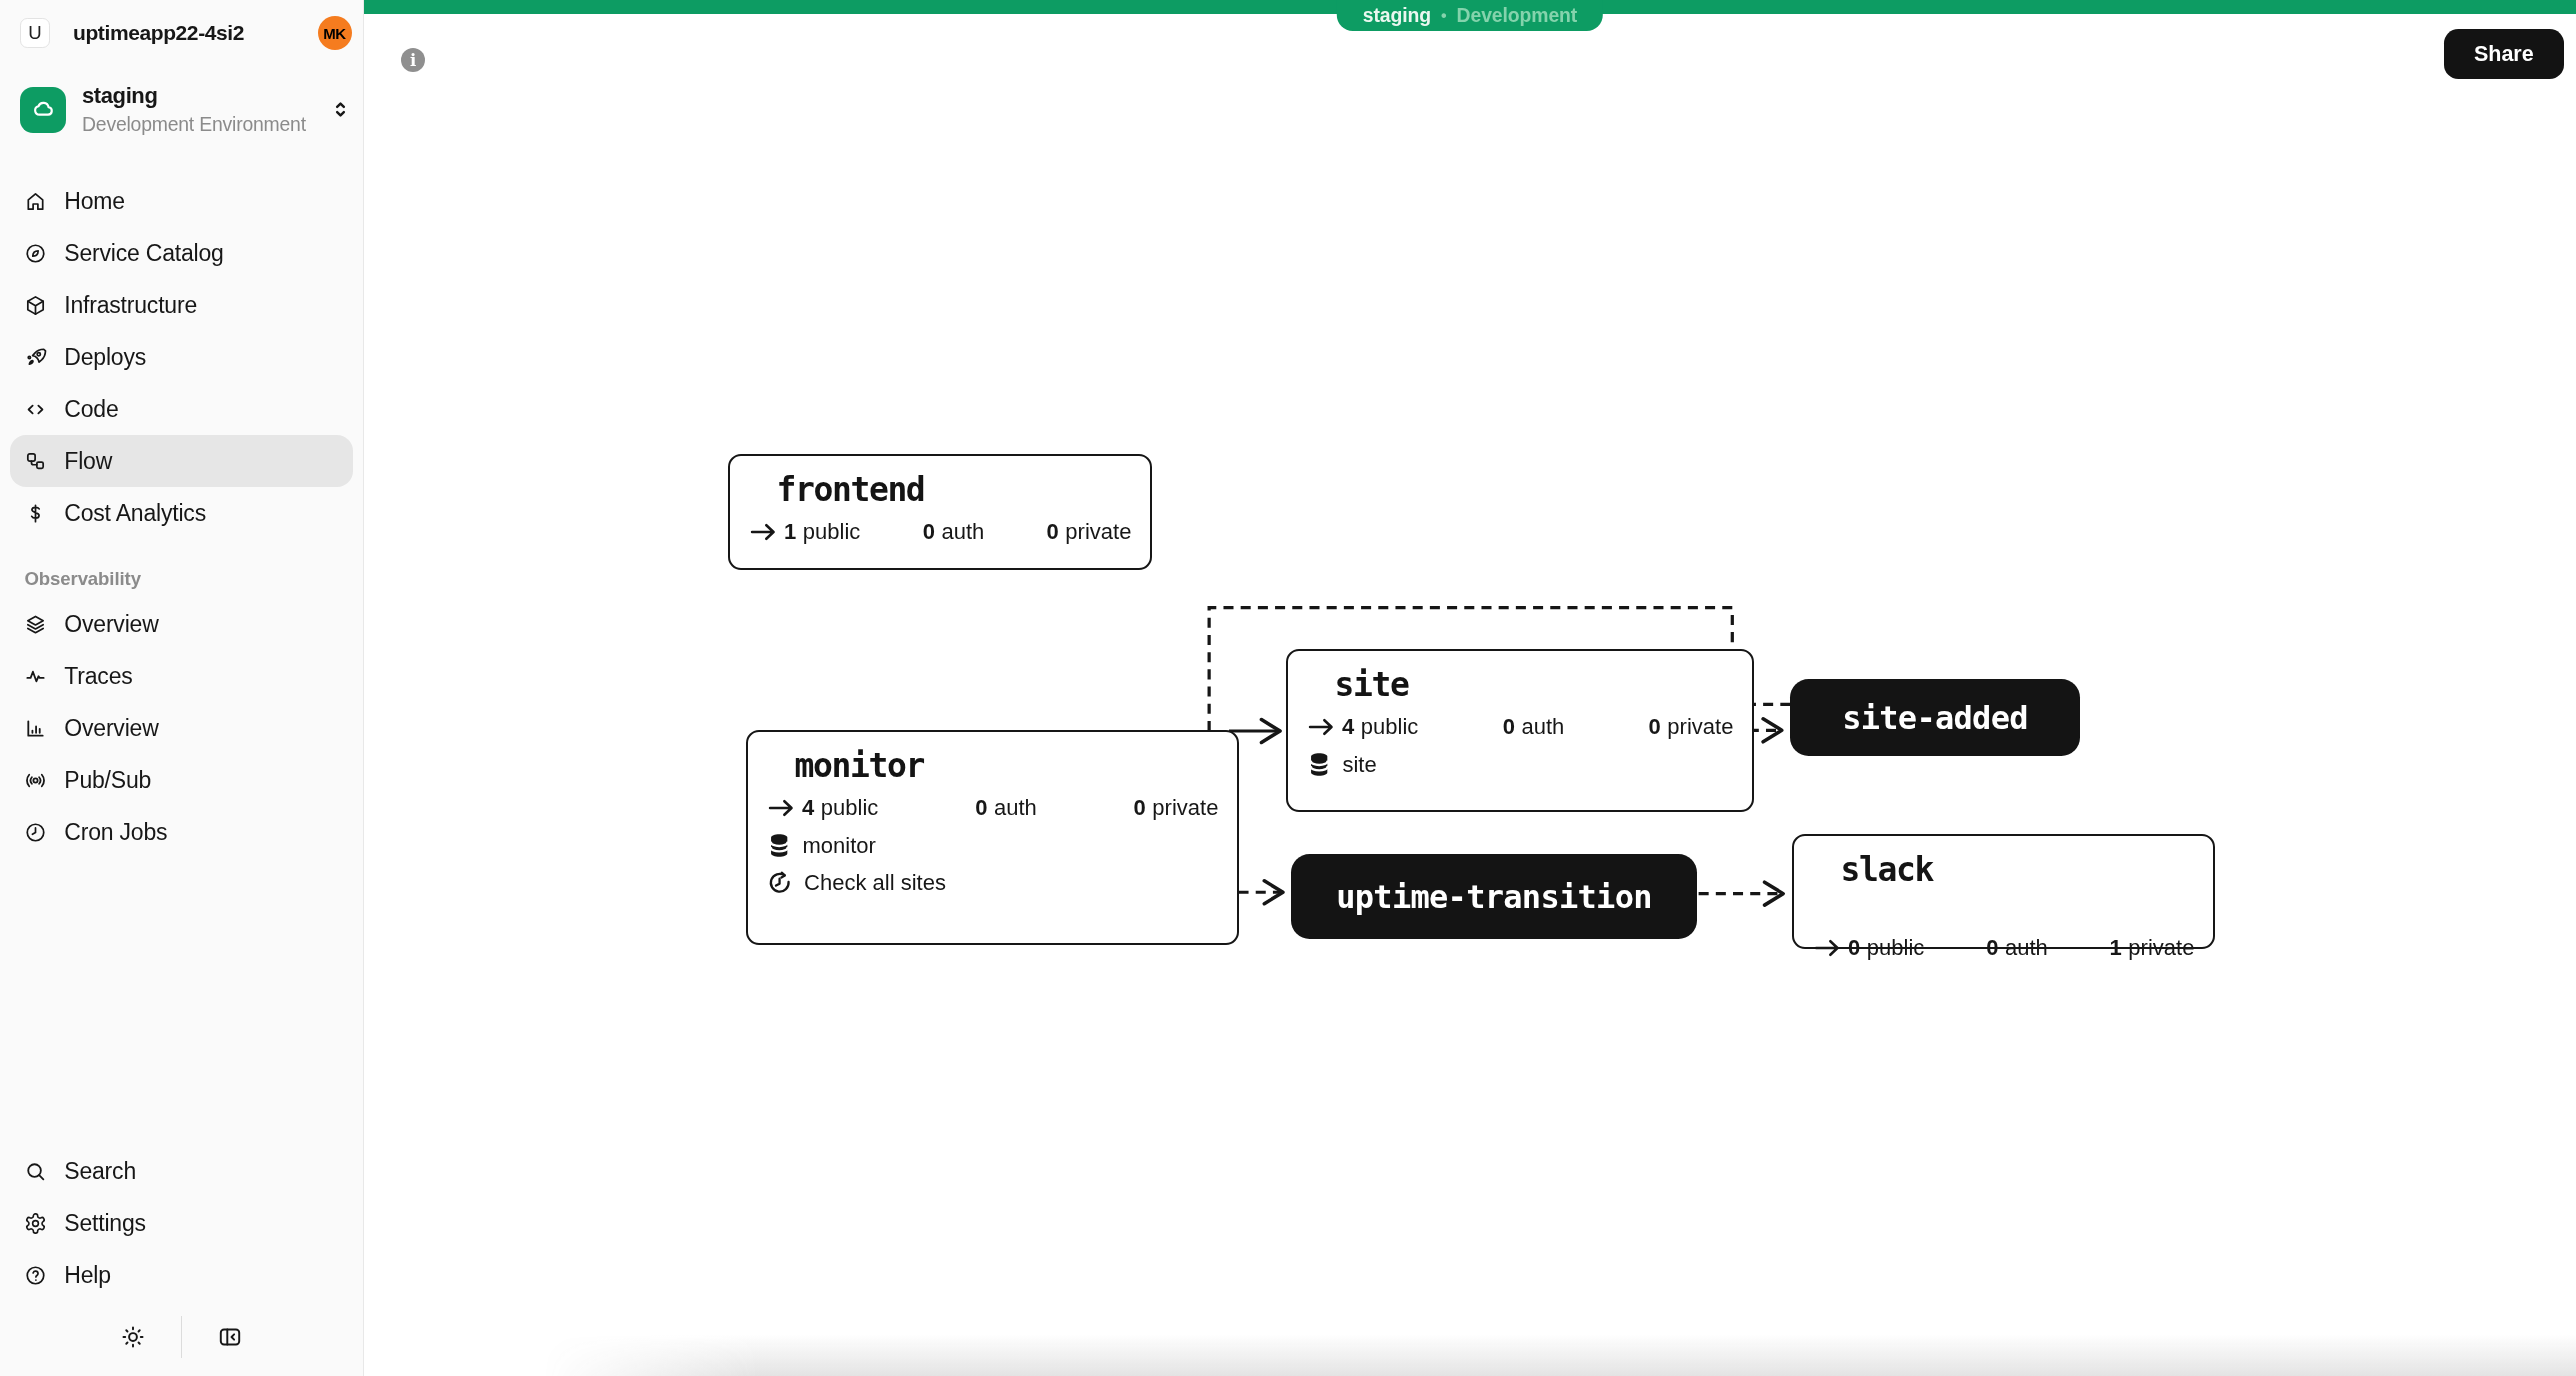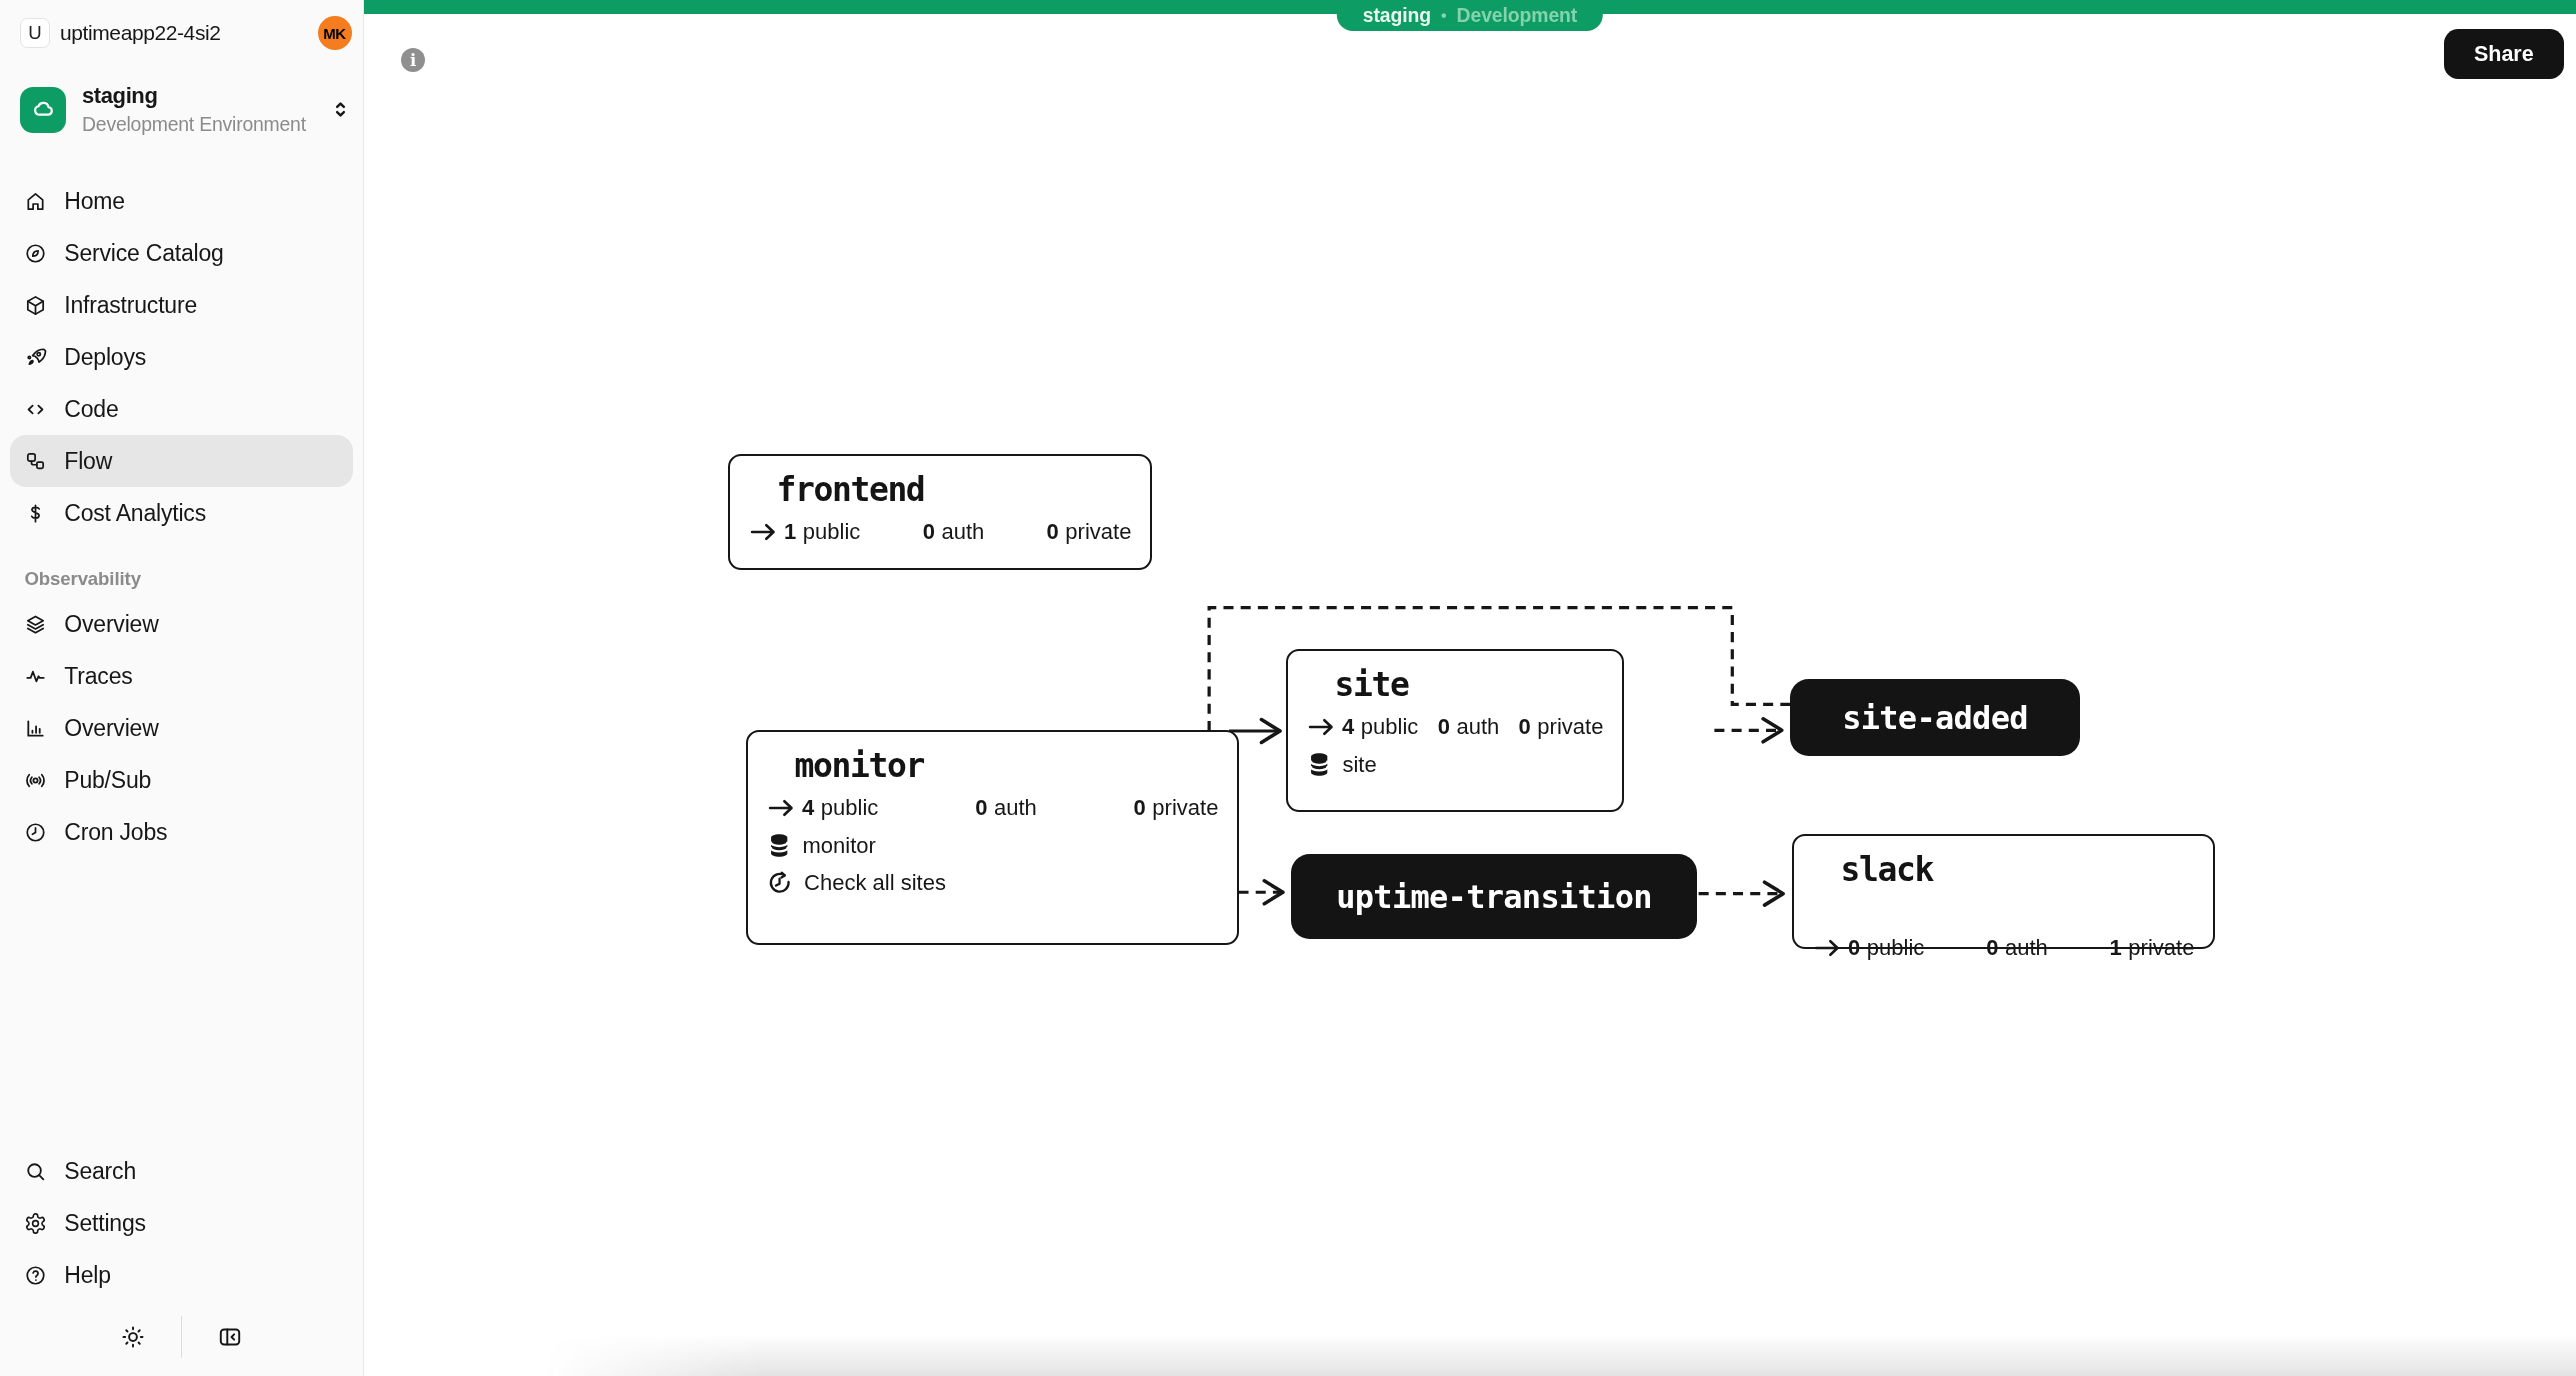"uptimeapp22-4si2" .app-name { font-weight: 400 -> 700; margin-left: 10px -> 23px }
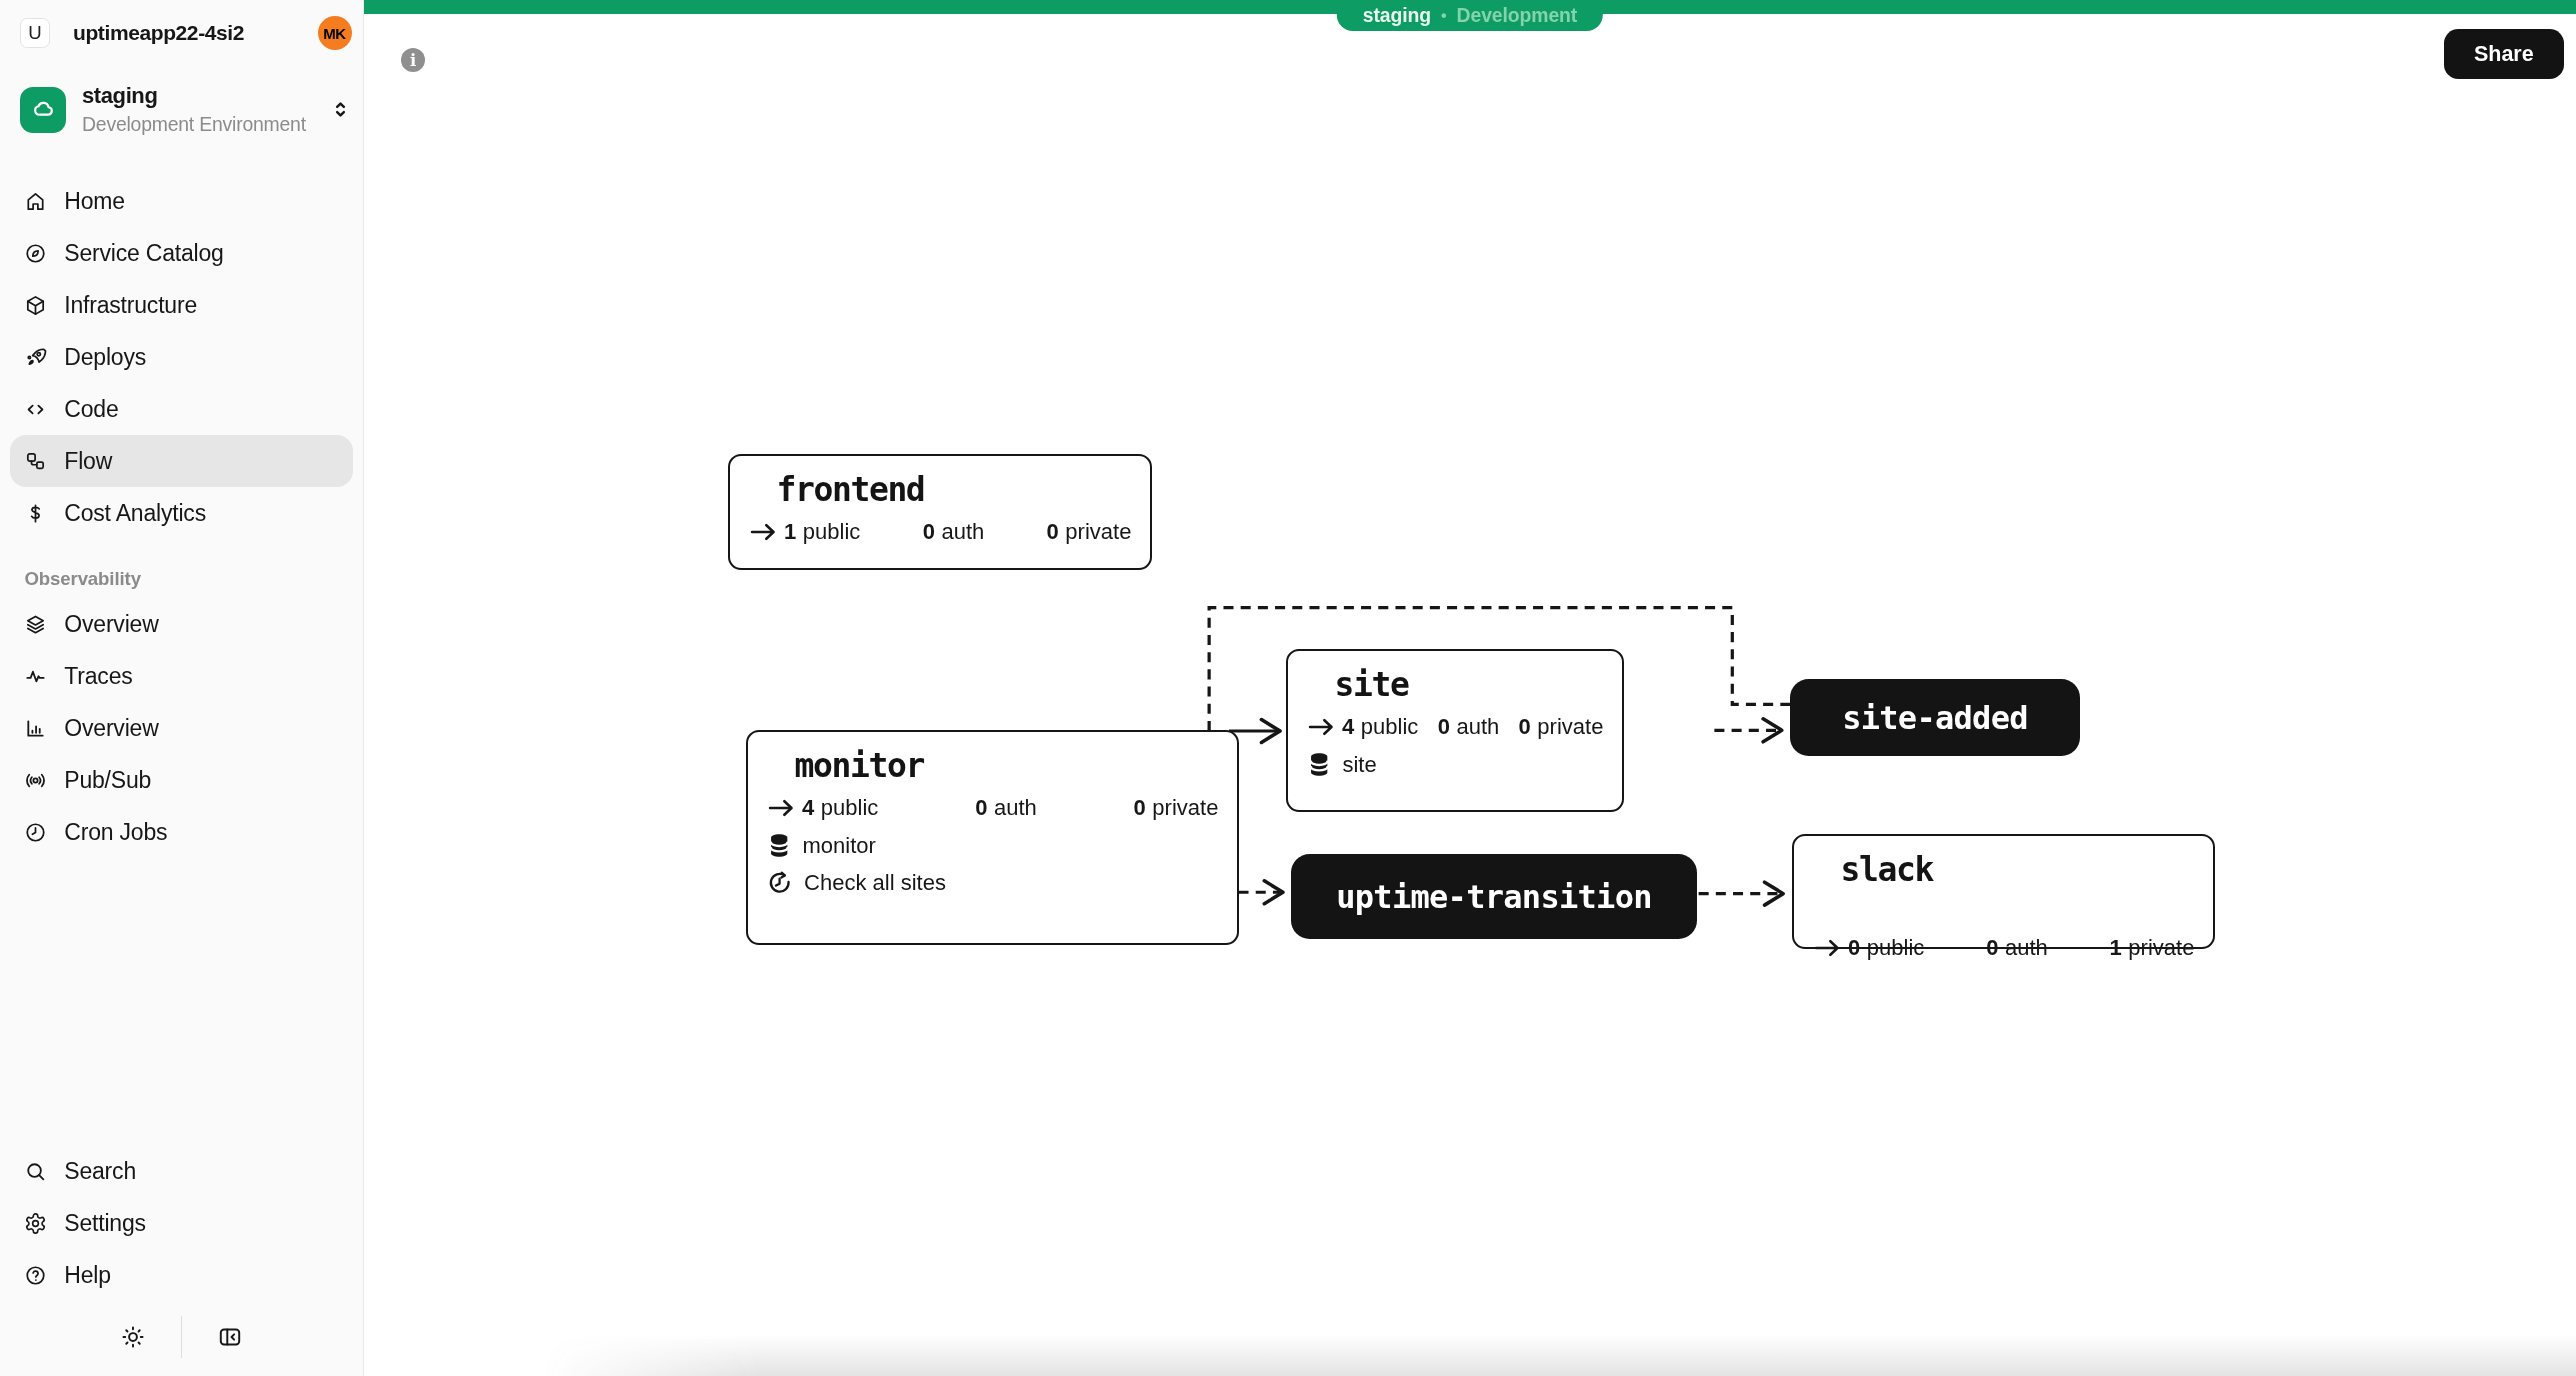"site" div.svc-node { width: 338px -> 468px }
